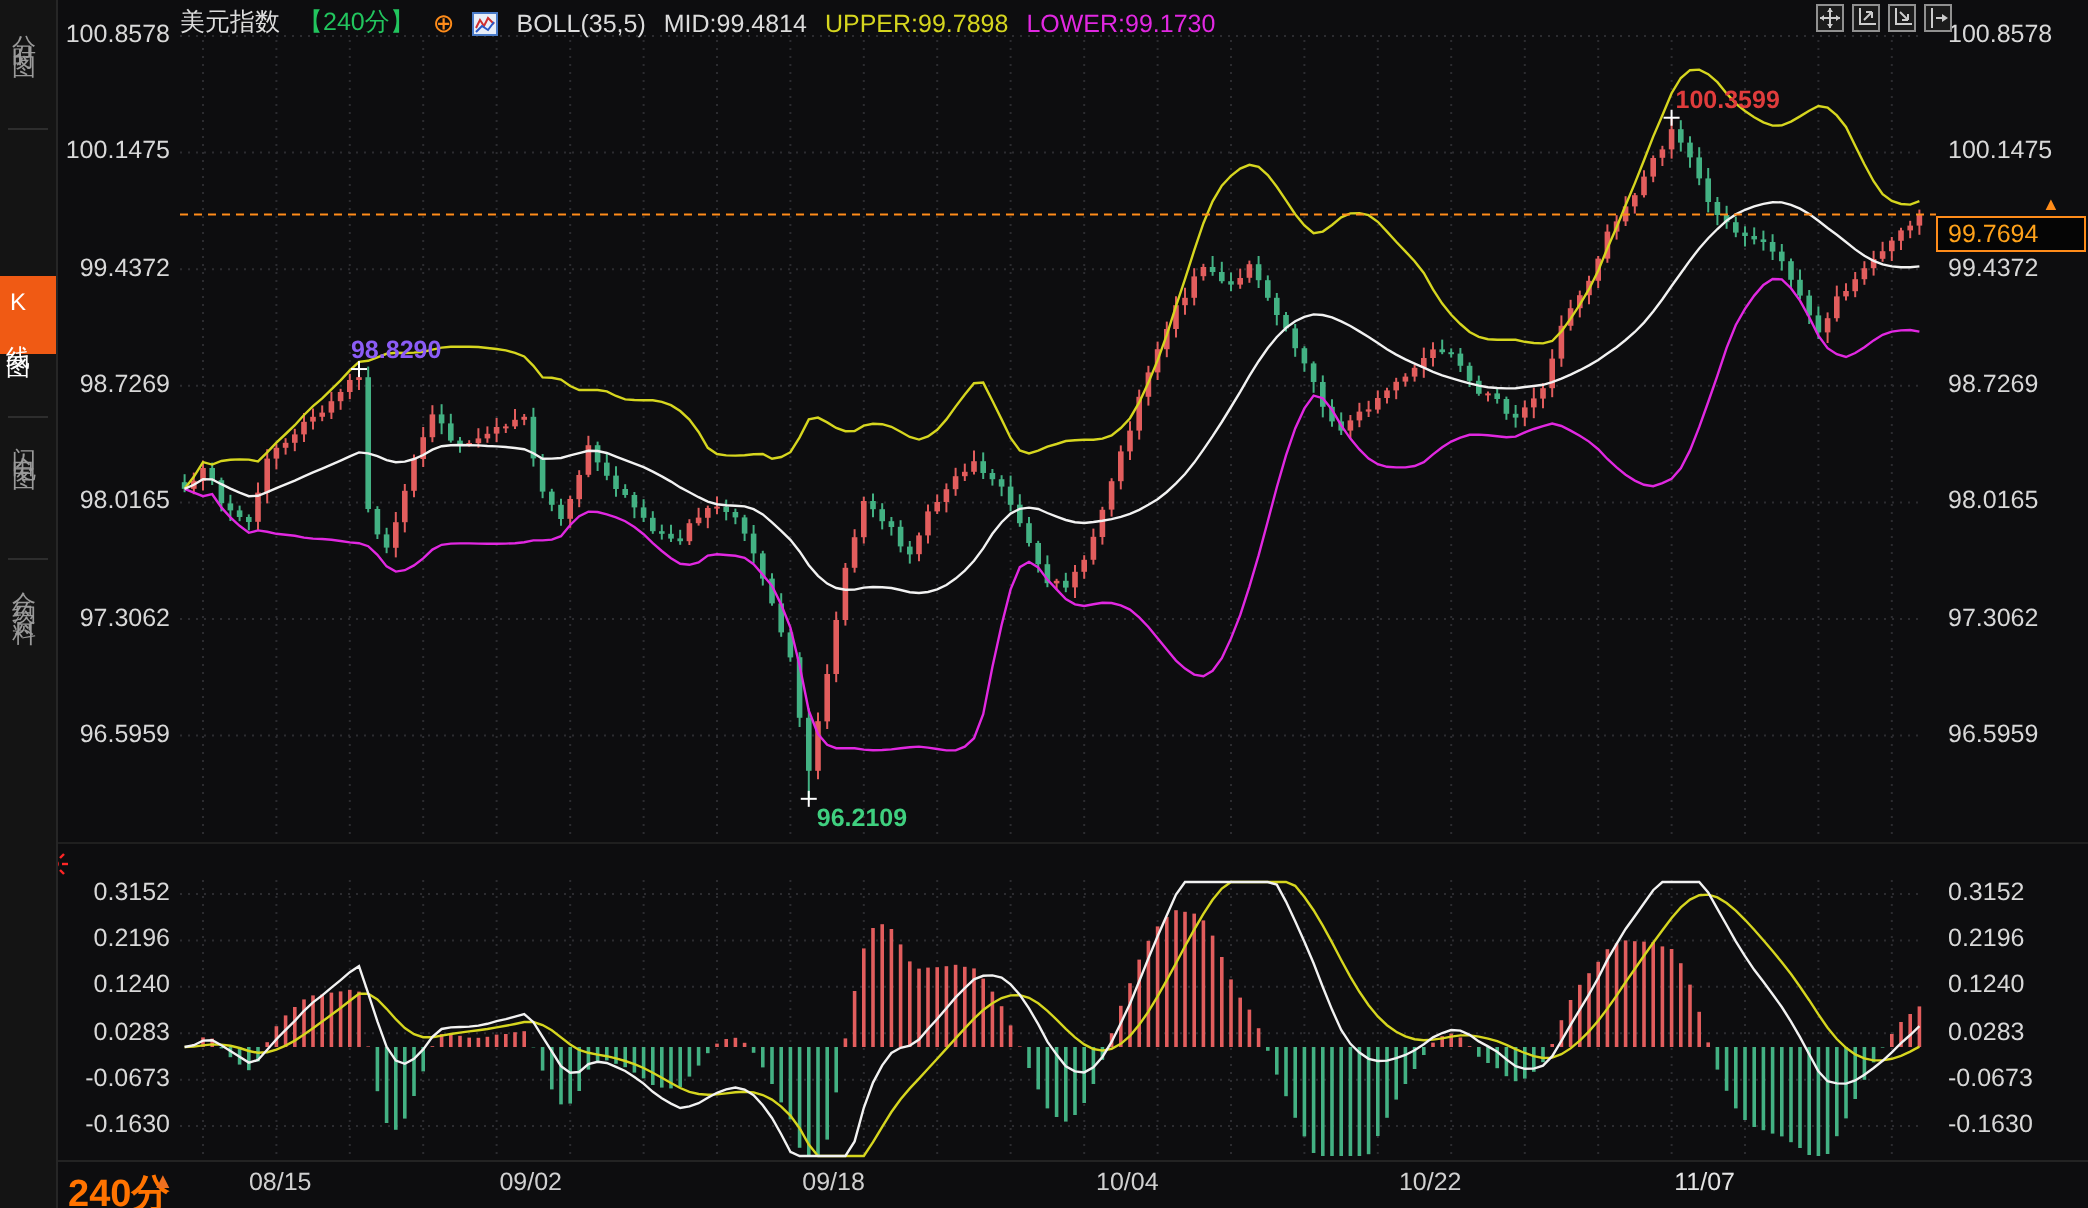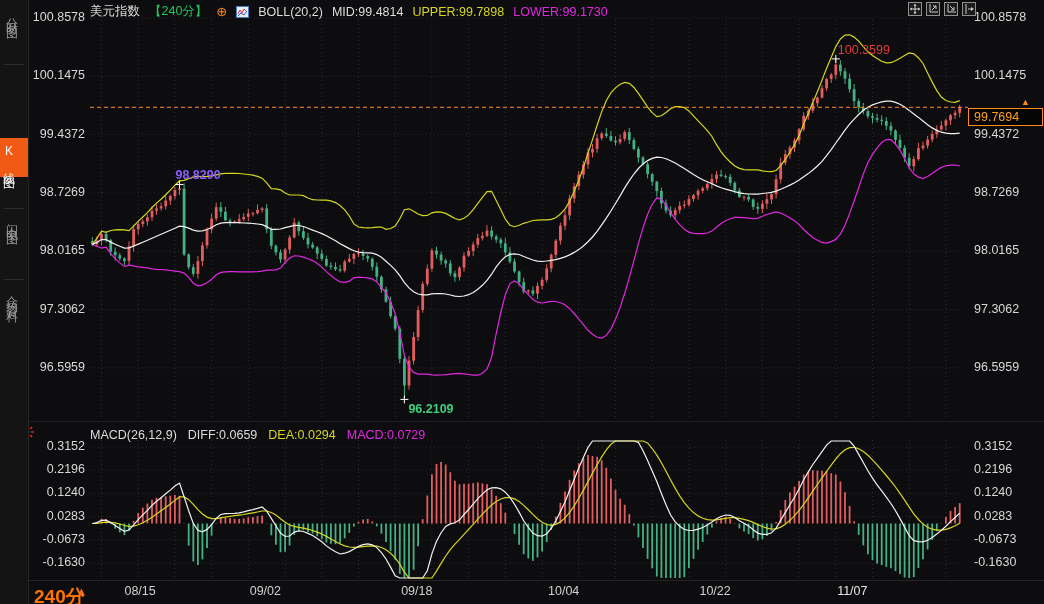"BOLL(20,2)" span { text: 20,2 -> 35,5 }
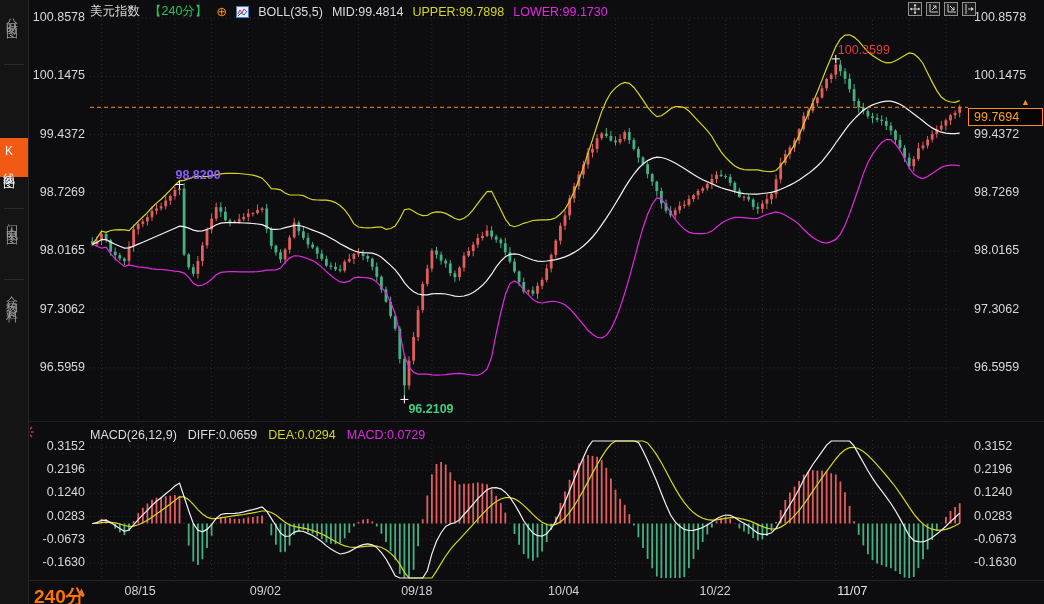"100.3599" div.plab { font-weight: normal -> bold }
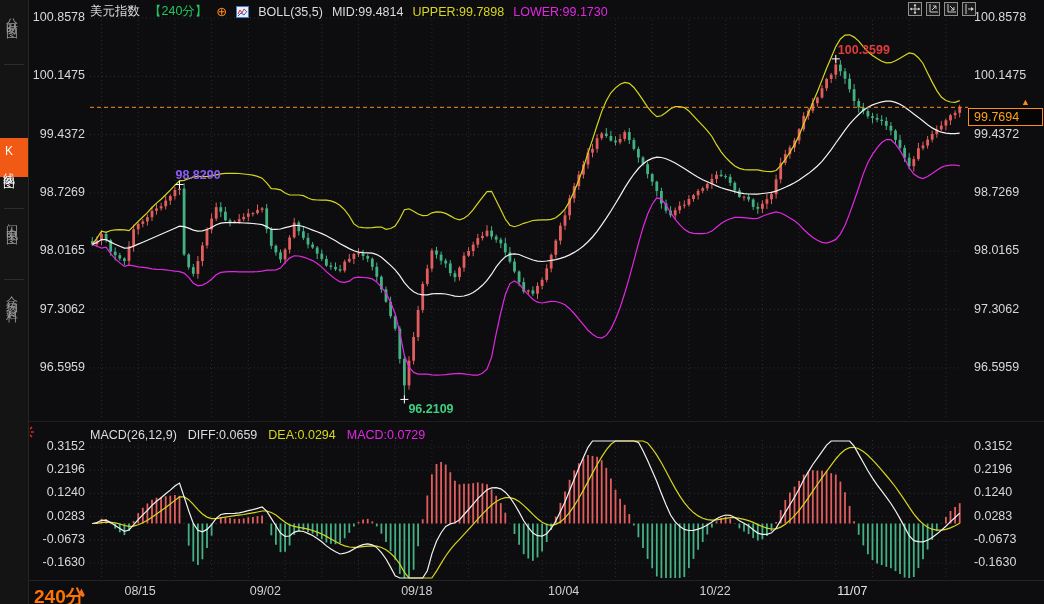"MACD(26,12,9)" div.macd-hdr { html: <div> <span>MACD(26,12,9)</span> <span>DIFF:0.0659</span> <span>DEA:0.0294</span> <span>MACD:0.0729</span> </div> -> none }
